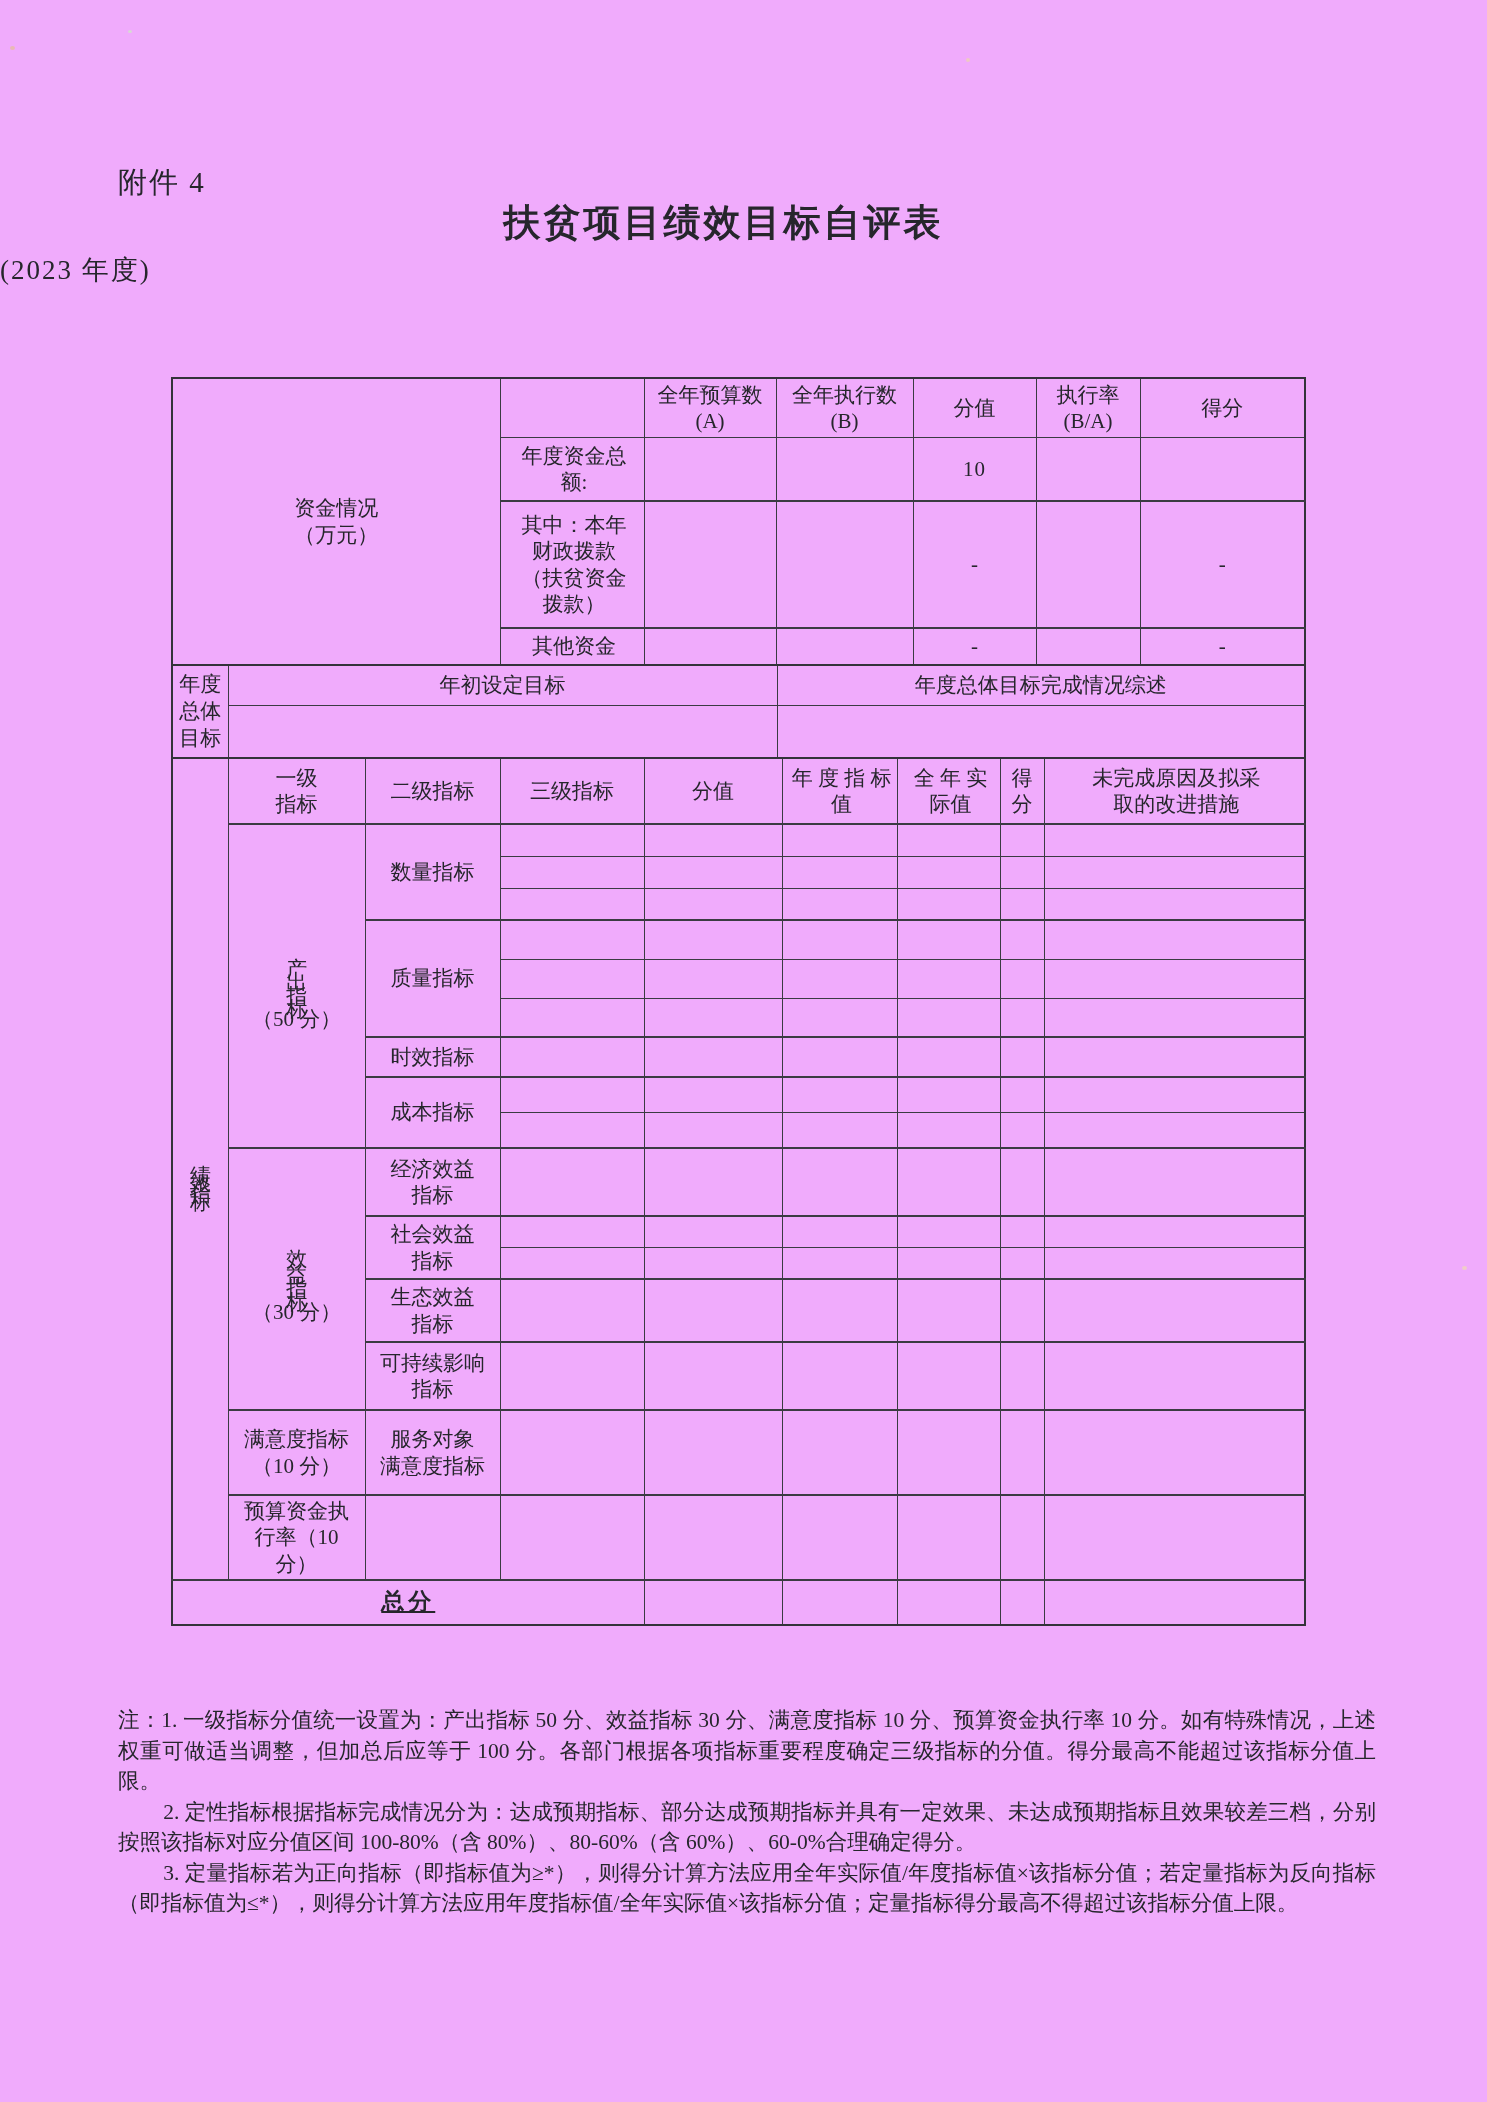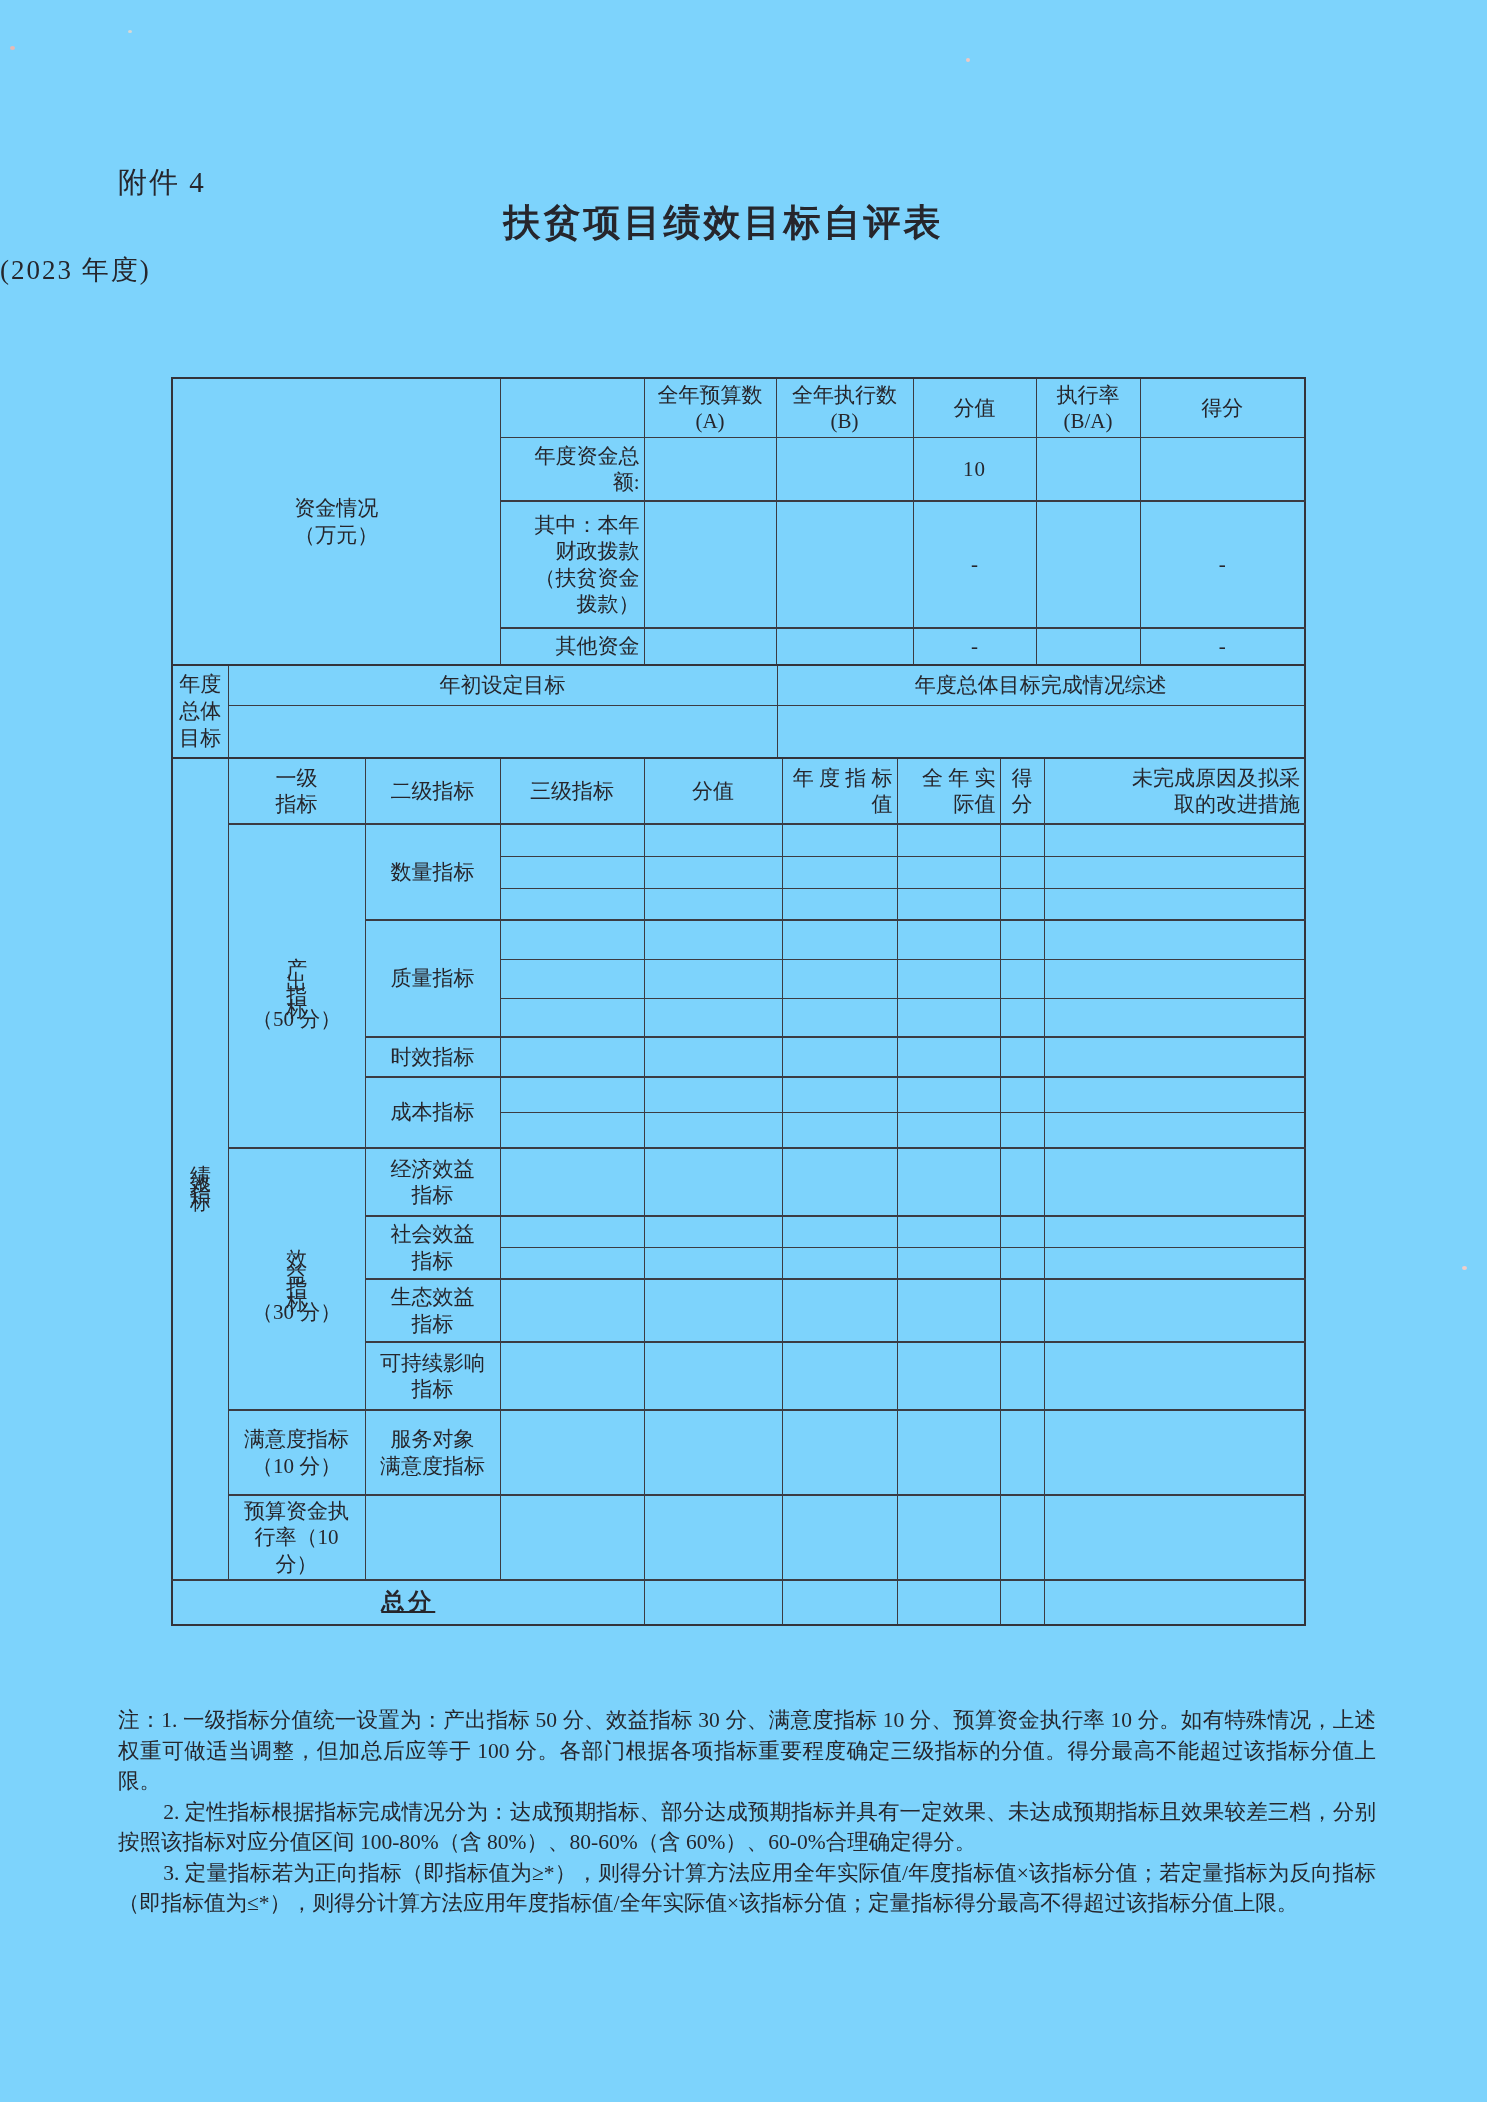"附件 4" .sheet { background: #7dd3fc -> #f0abfc }
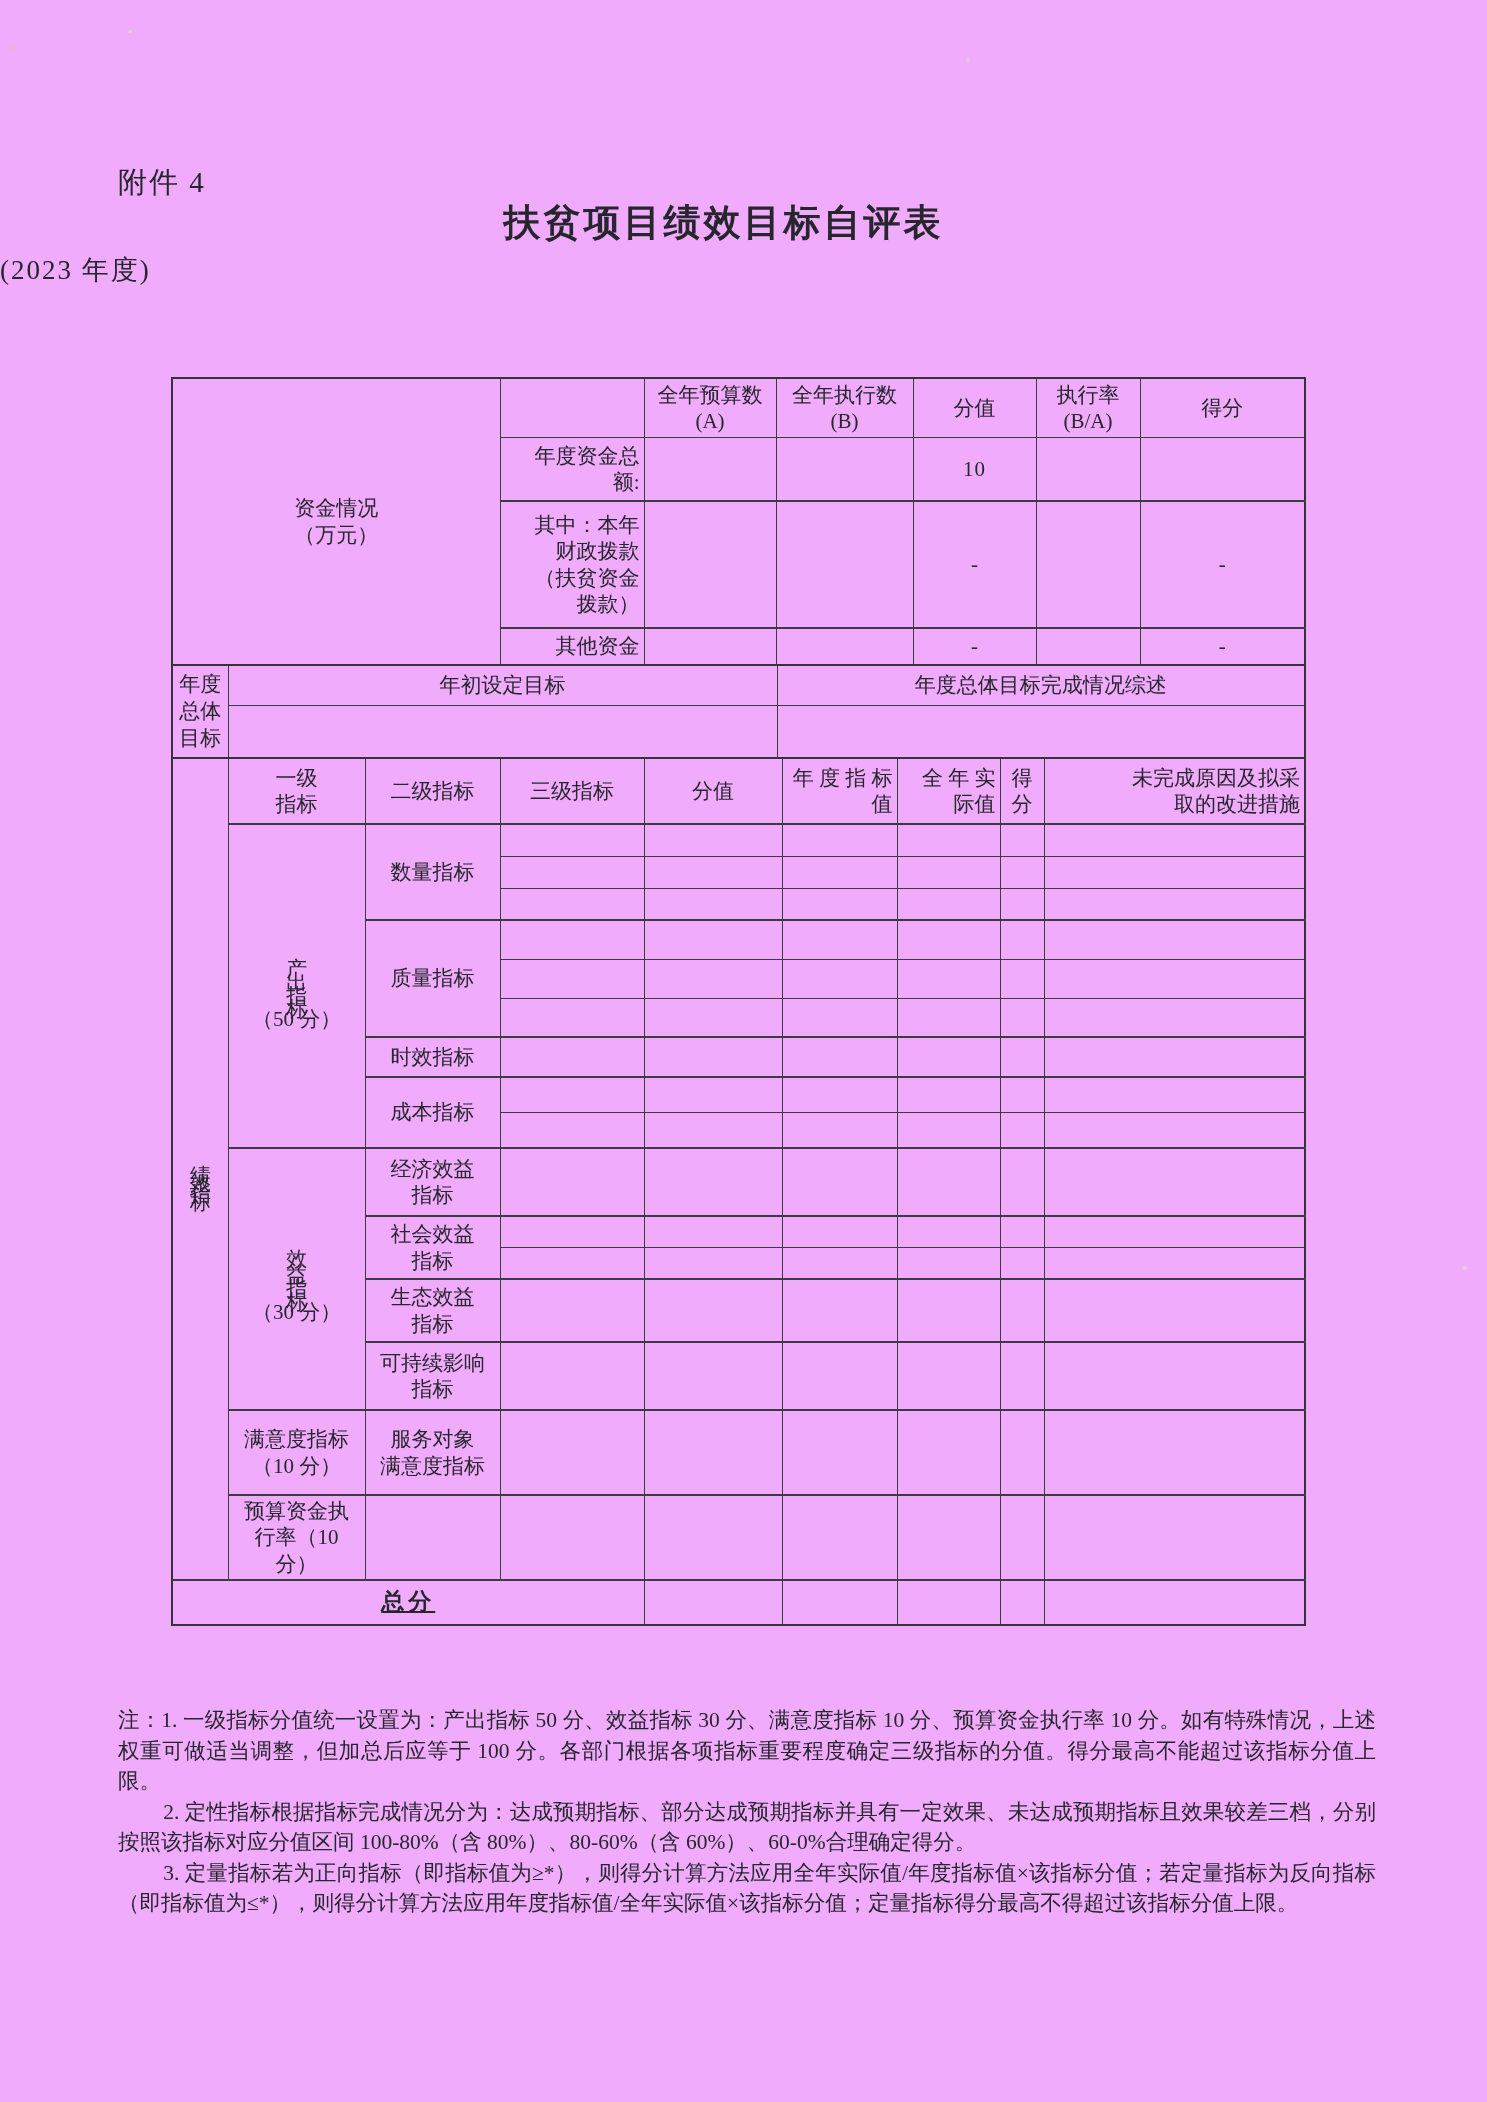"年度资金总" td.left { text-align: right -> center }
